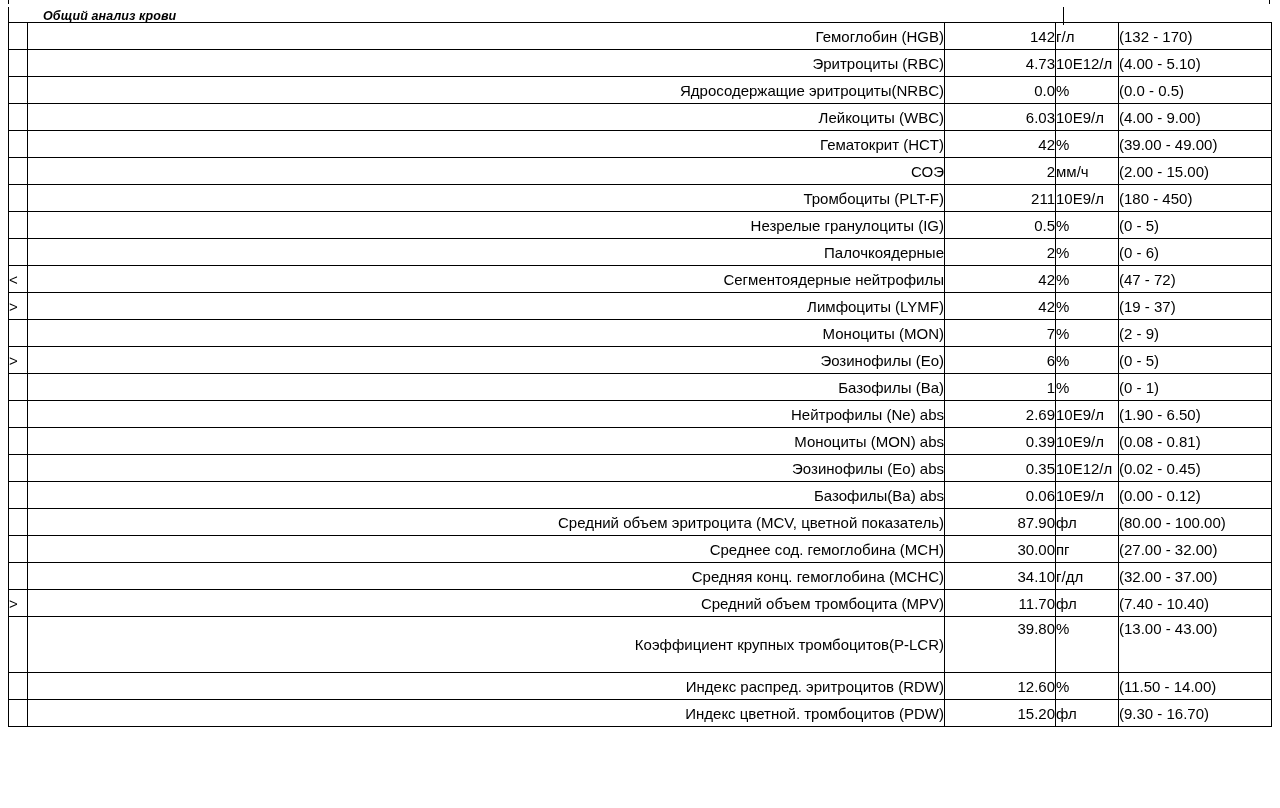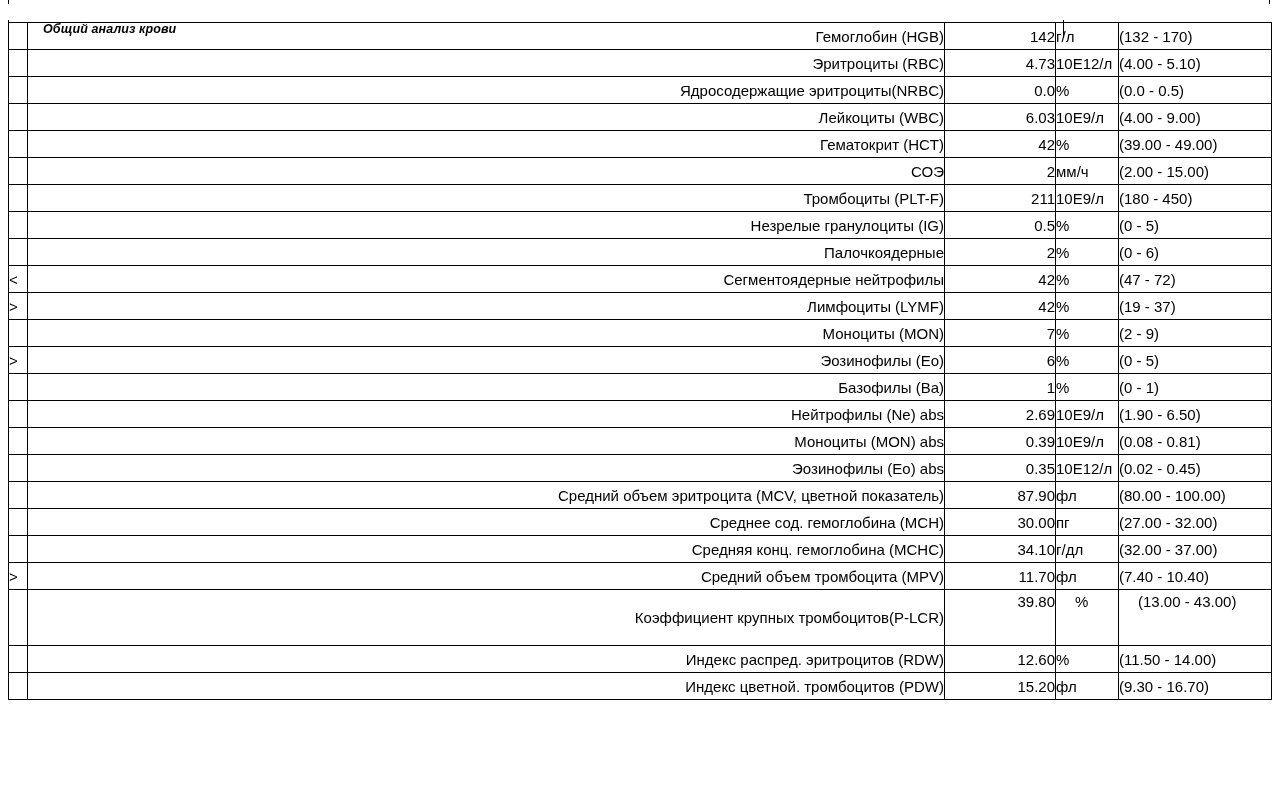"Общий анализ крови" .section-header { top: 20px -> 7px }
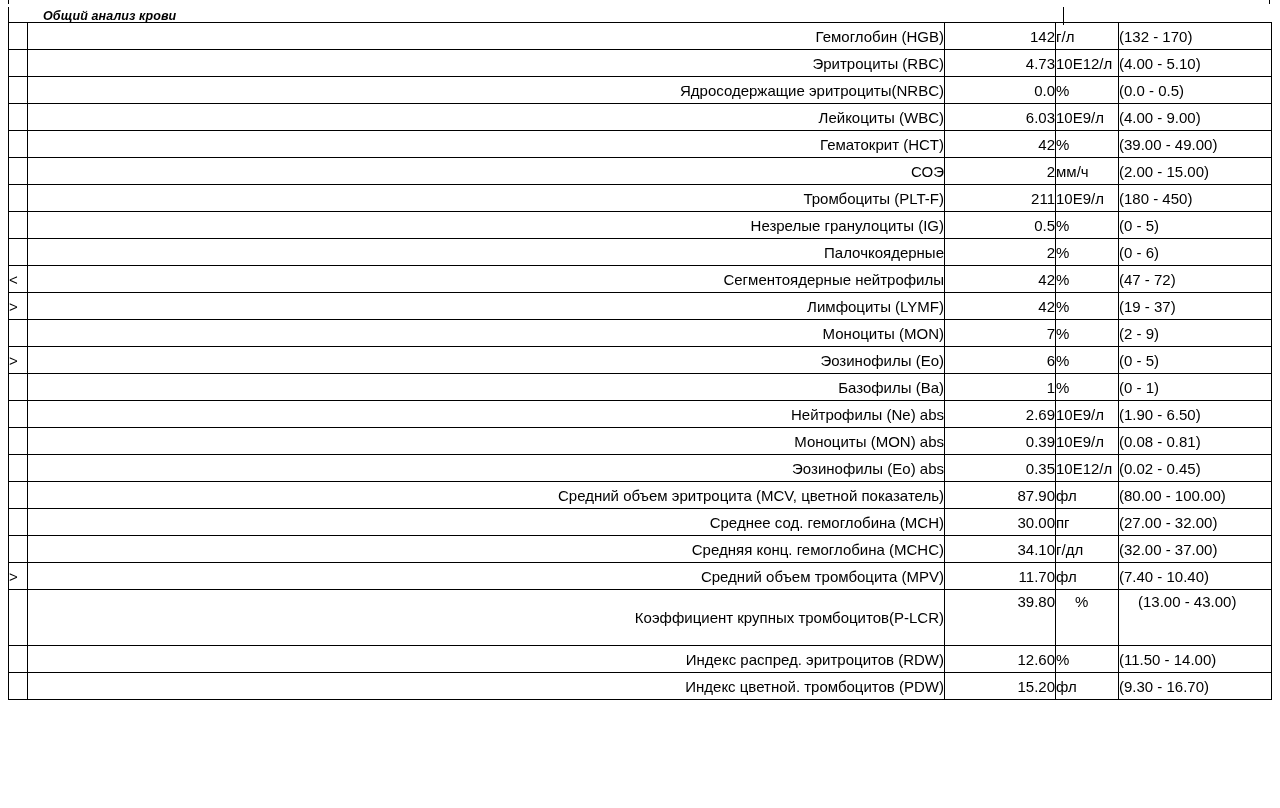"Базофилы(Ba) abs" tr { html: none -> <tr> <td></td> <td>Базофилы(Ba) abs</td> <td>0.06</td> <td>10E9/л</td> <td>(0.00 - 0.12)</td> </tr> }
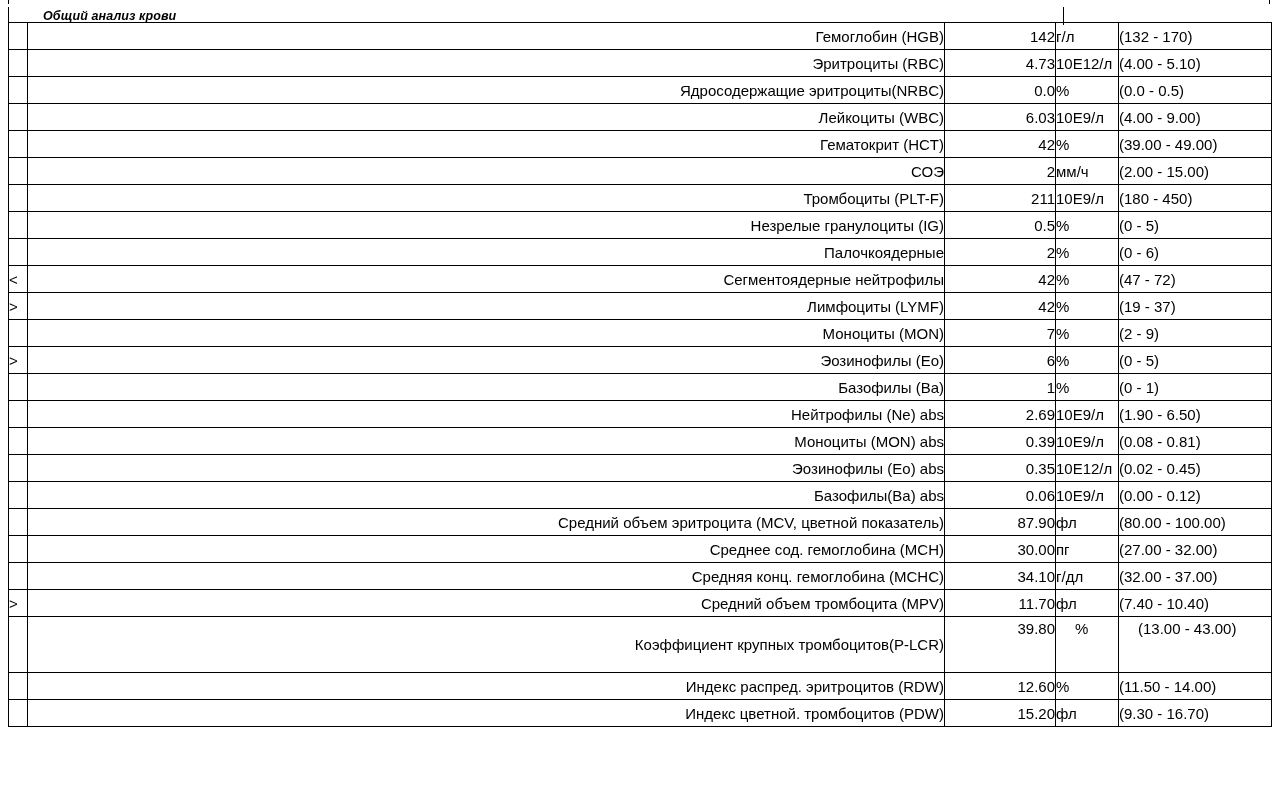"39.80" tr.tall td { padding-left: 19px -> none }
